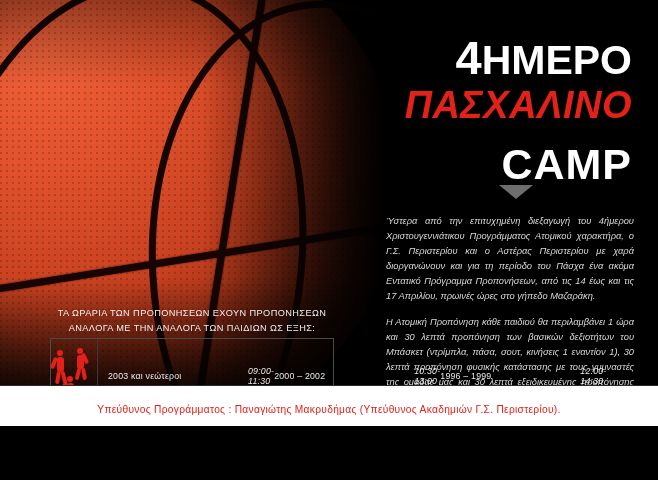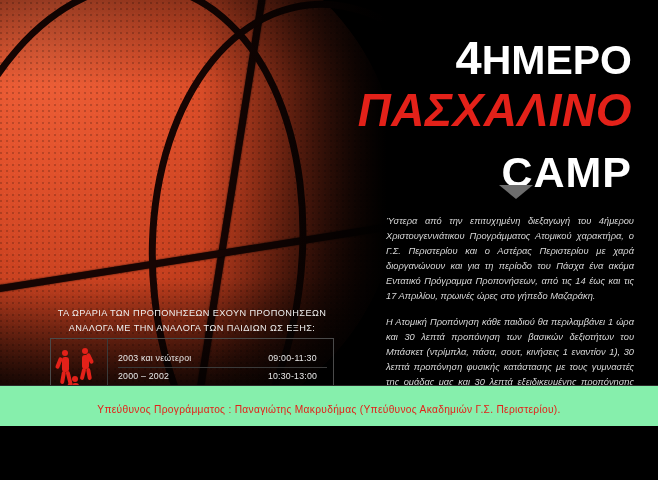"ΠΑΣΧΑΛΙΝΟ" .title-line2 { font-size: 46px -> 38px }
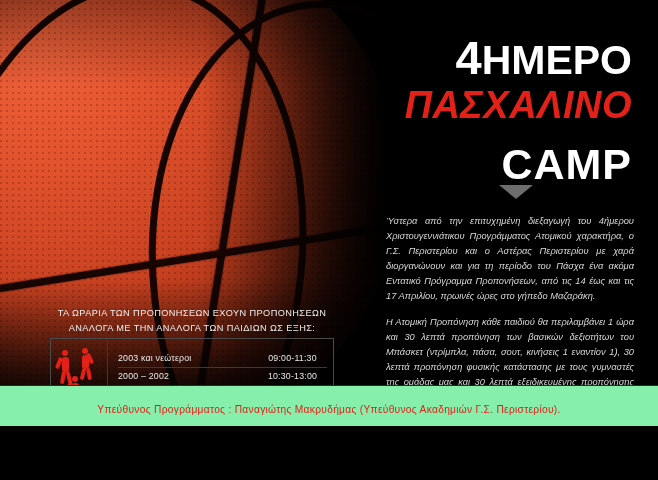"2003 και νεώτεροι" .table-cell { flex-direction: column -> row }
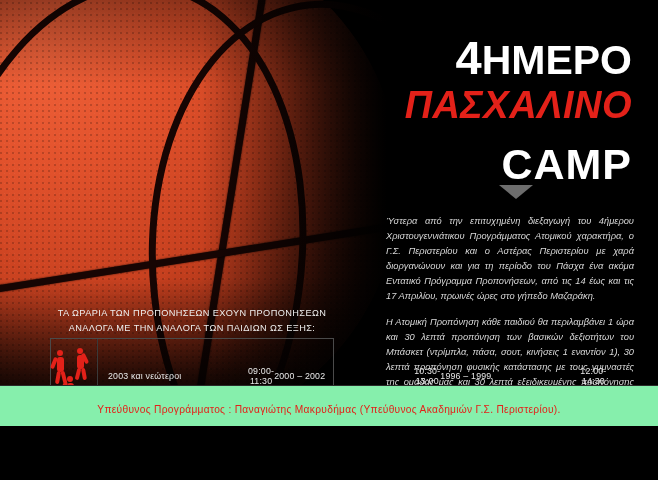"09:00-11:30" .trow .hours { font-style: none -> italic; text-align: center -> left }
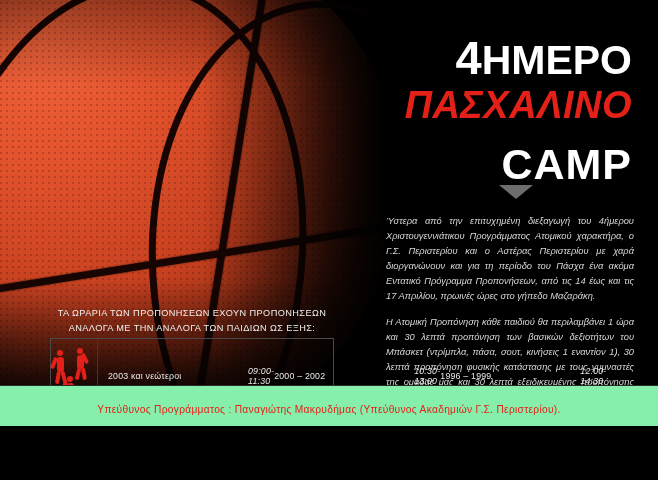"Υπεύθυνος Προγράμματος : Παναγιώτης" .footer { background: #86efac -> #ffffff; text-decoration: none -> underline }
